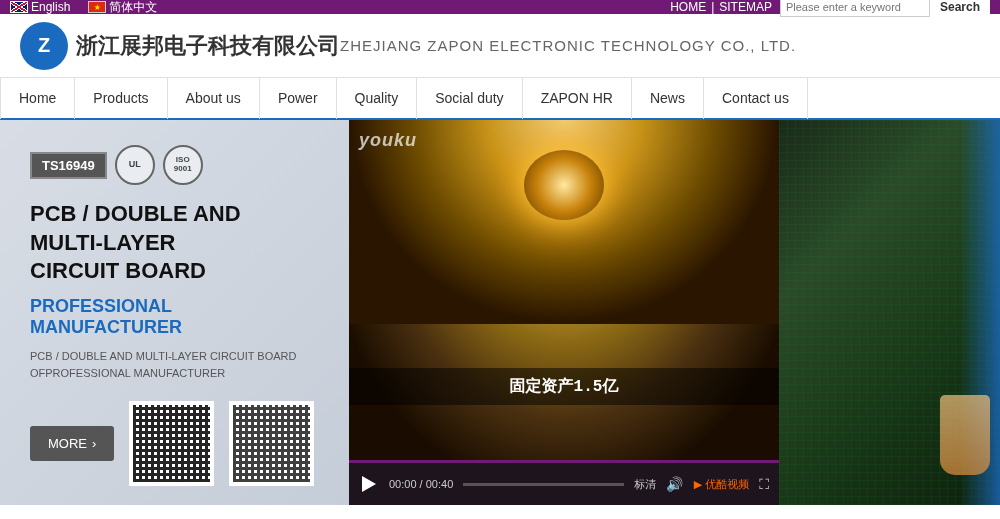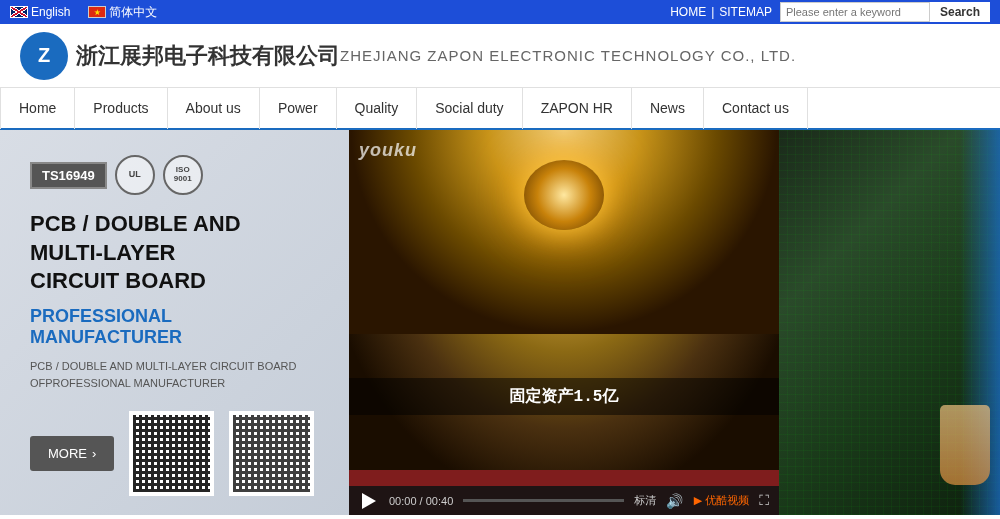"English" .top-bar { background: #1d4ed8 -> #701a75; height: 24px -> 14px }
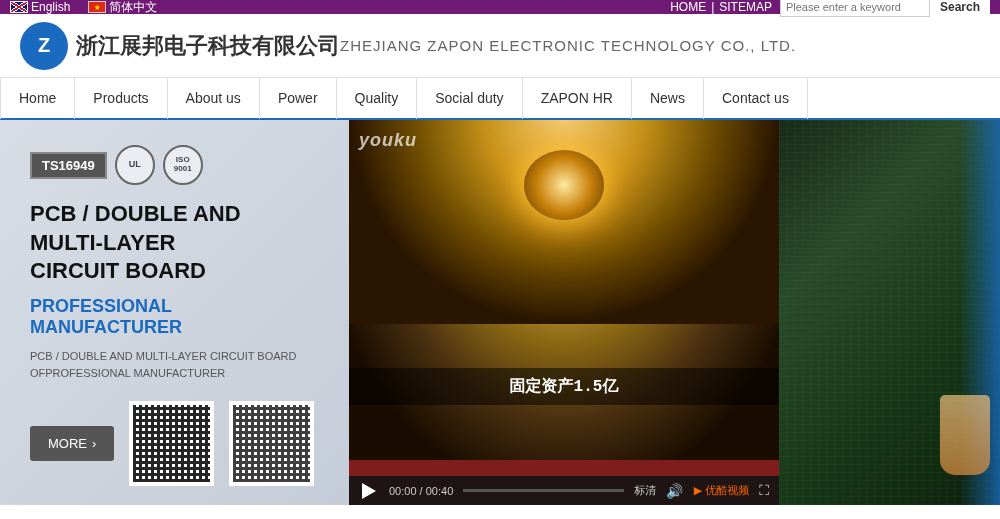"youku" .video-panel { background: #7f1d1d -> #701a75 }
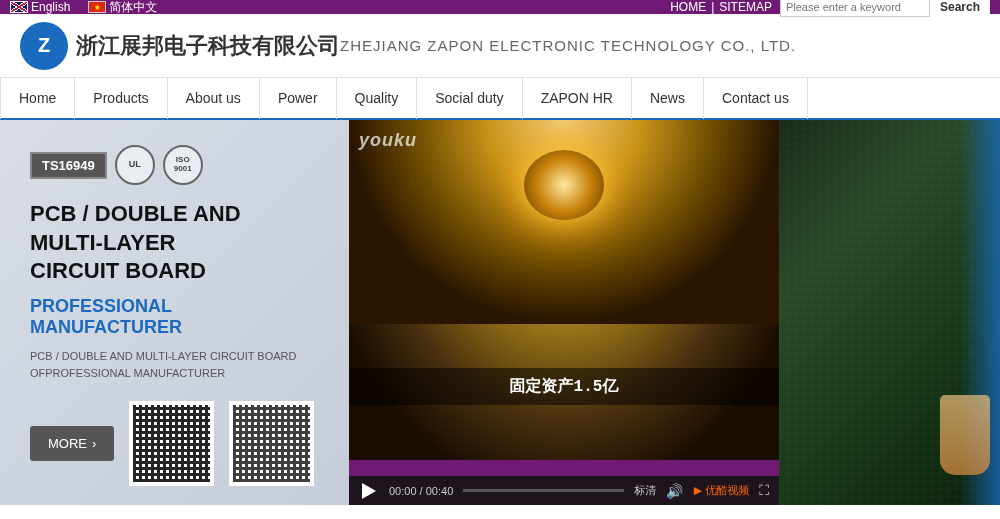"00:00 / 00:40" .video-controls { height: 29px -> 42px }
